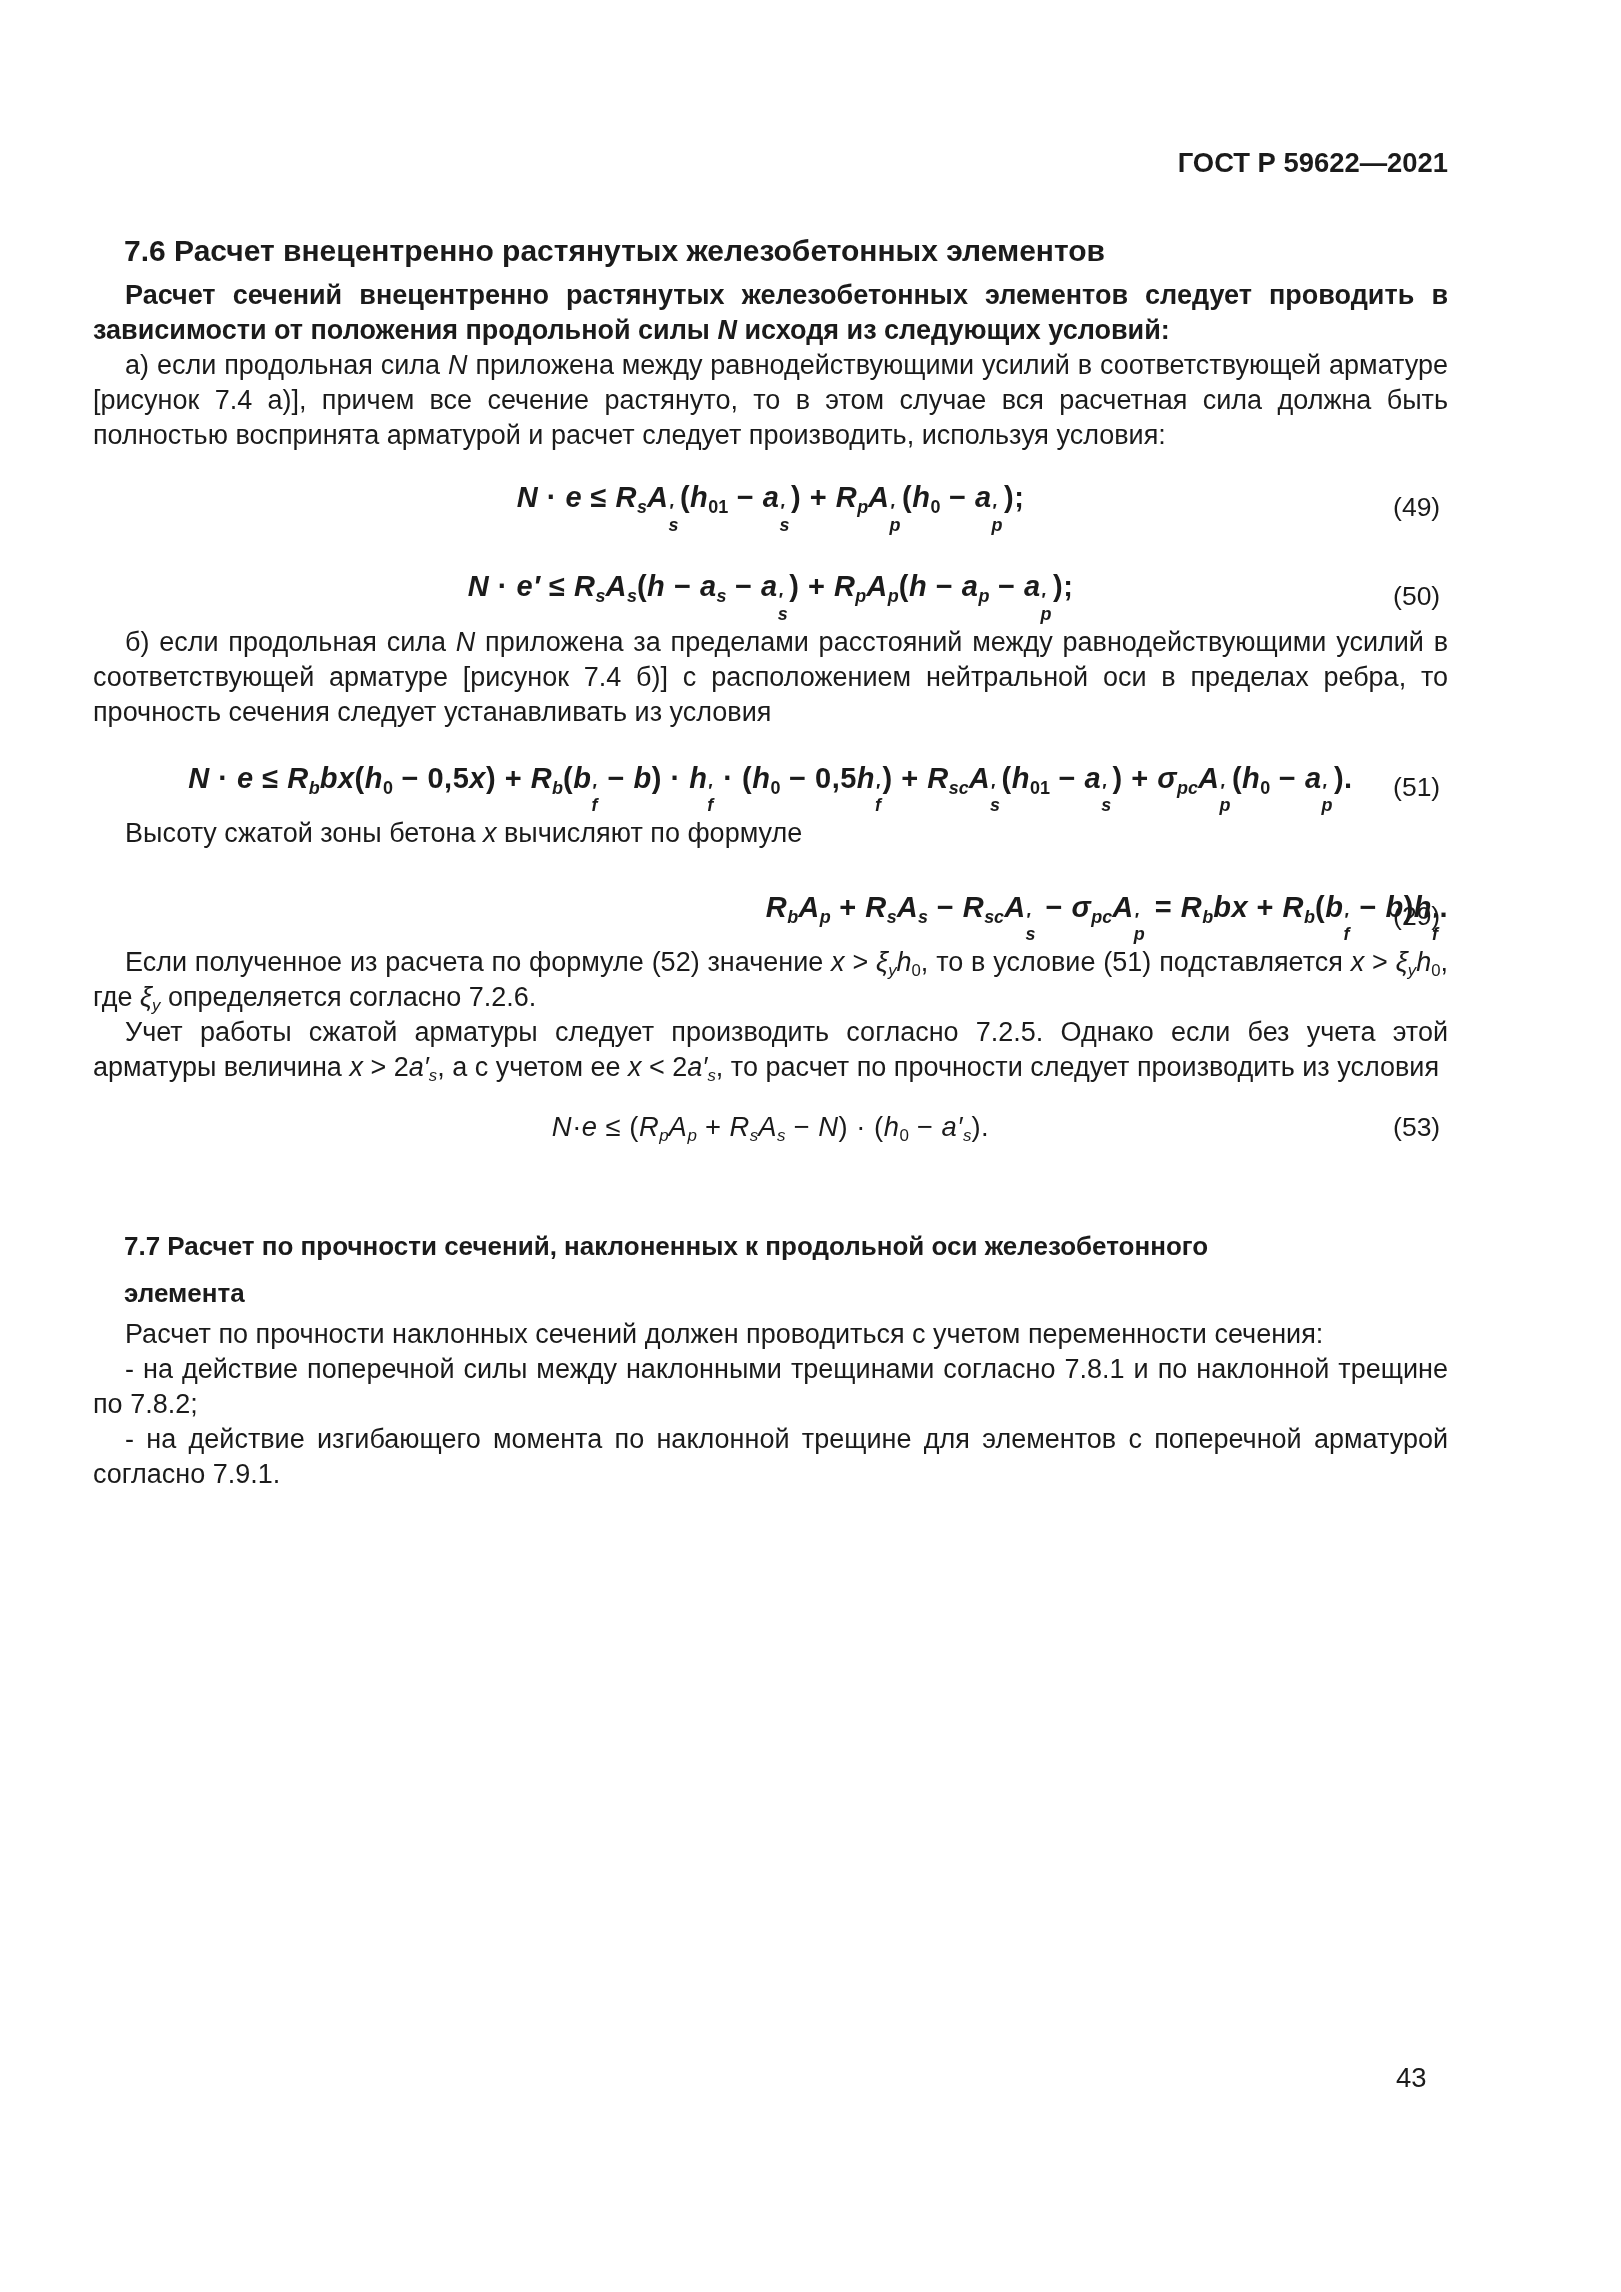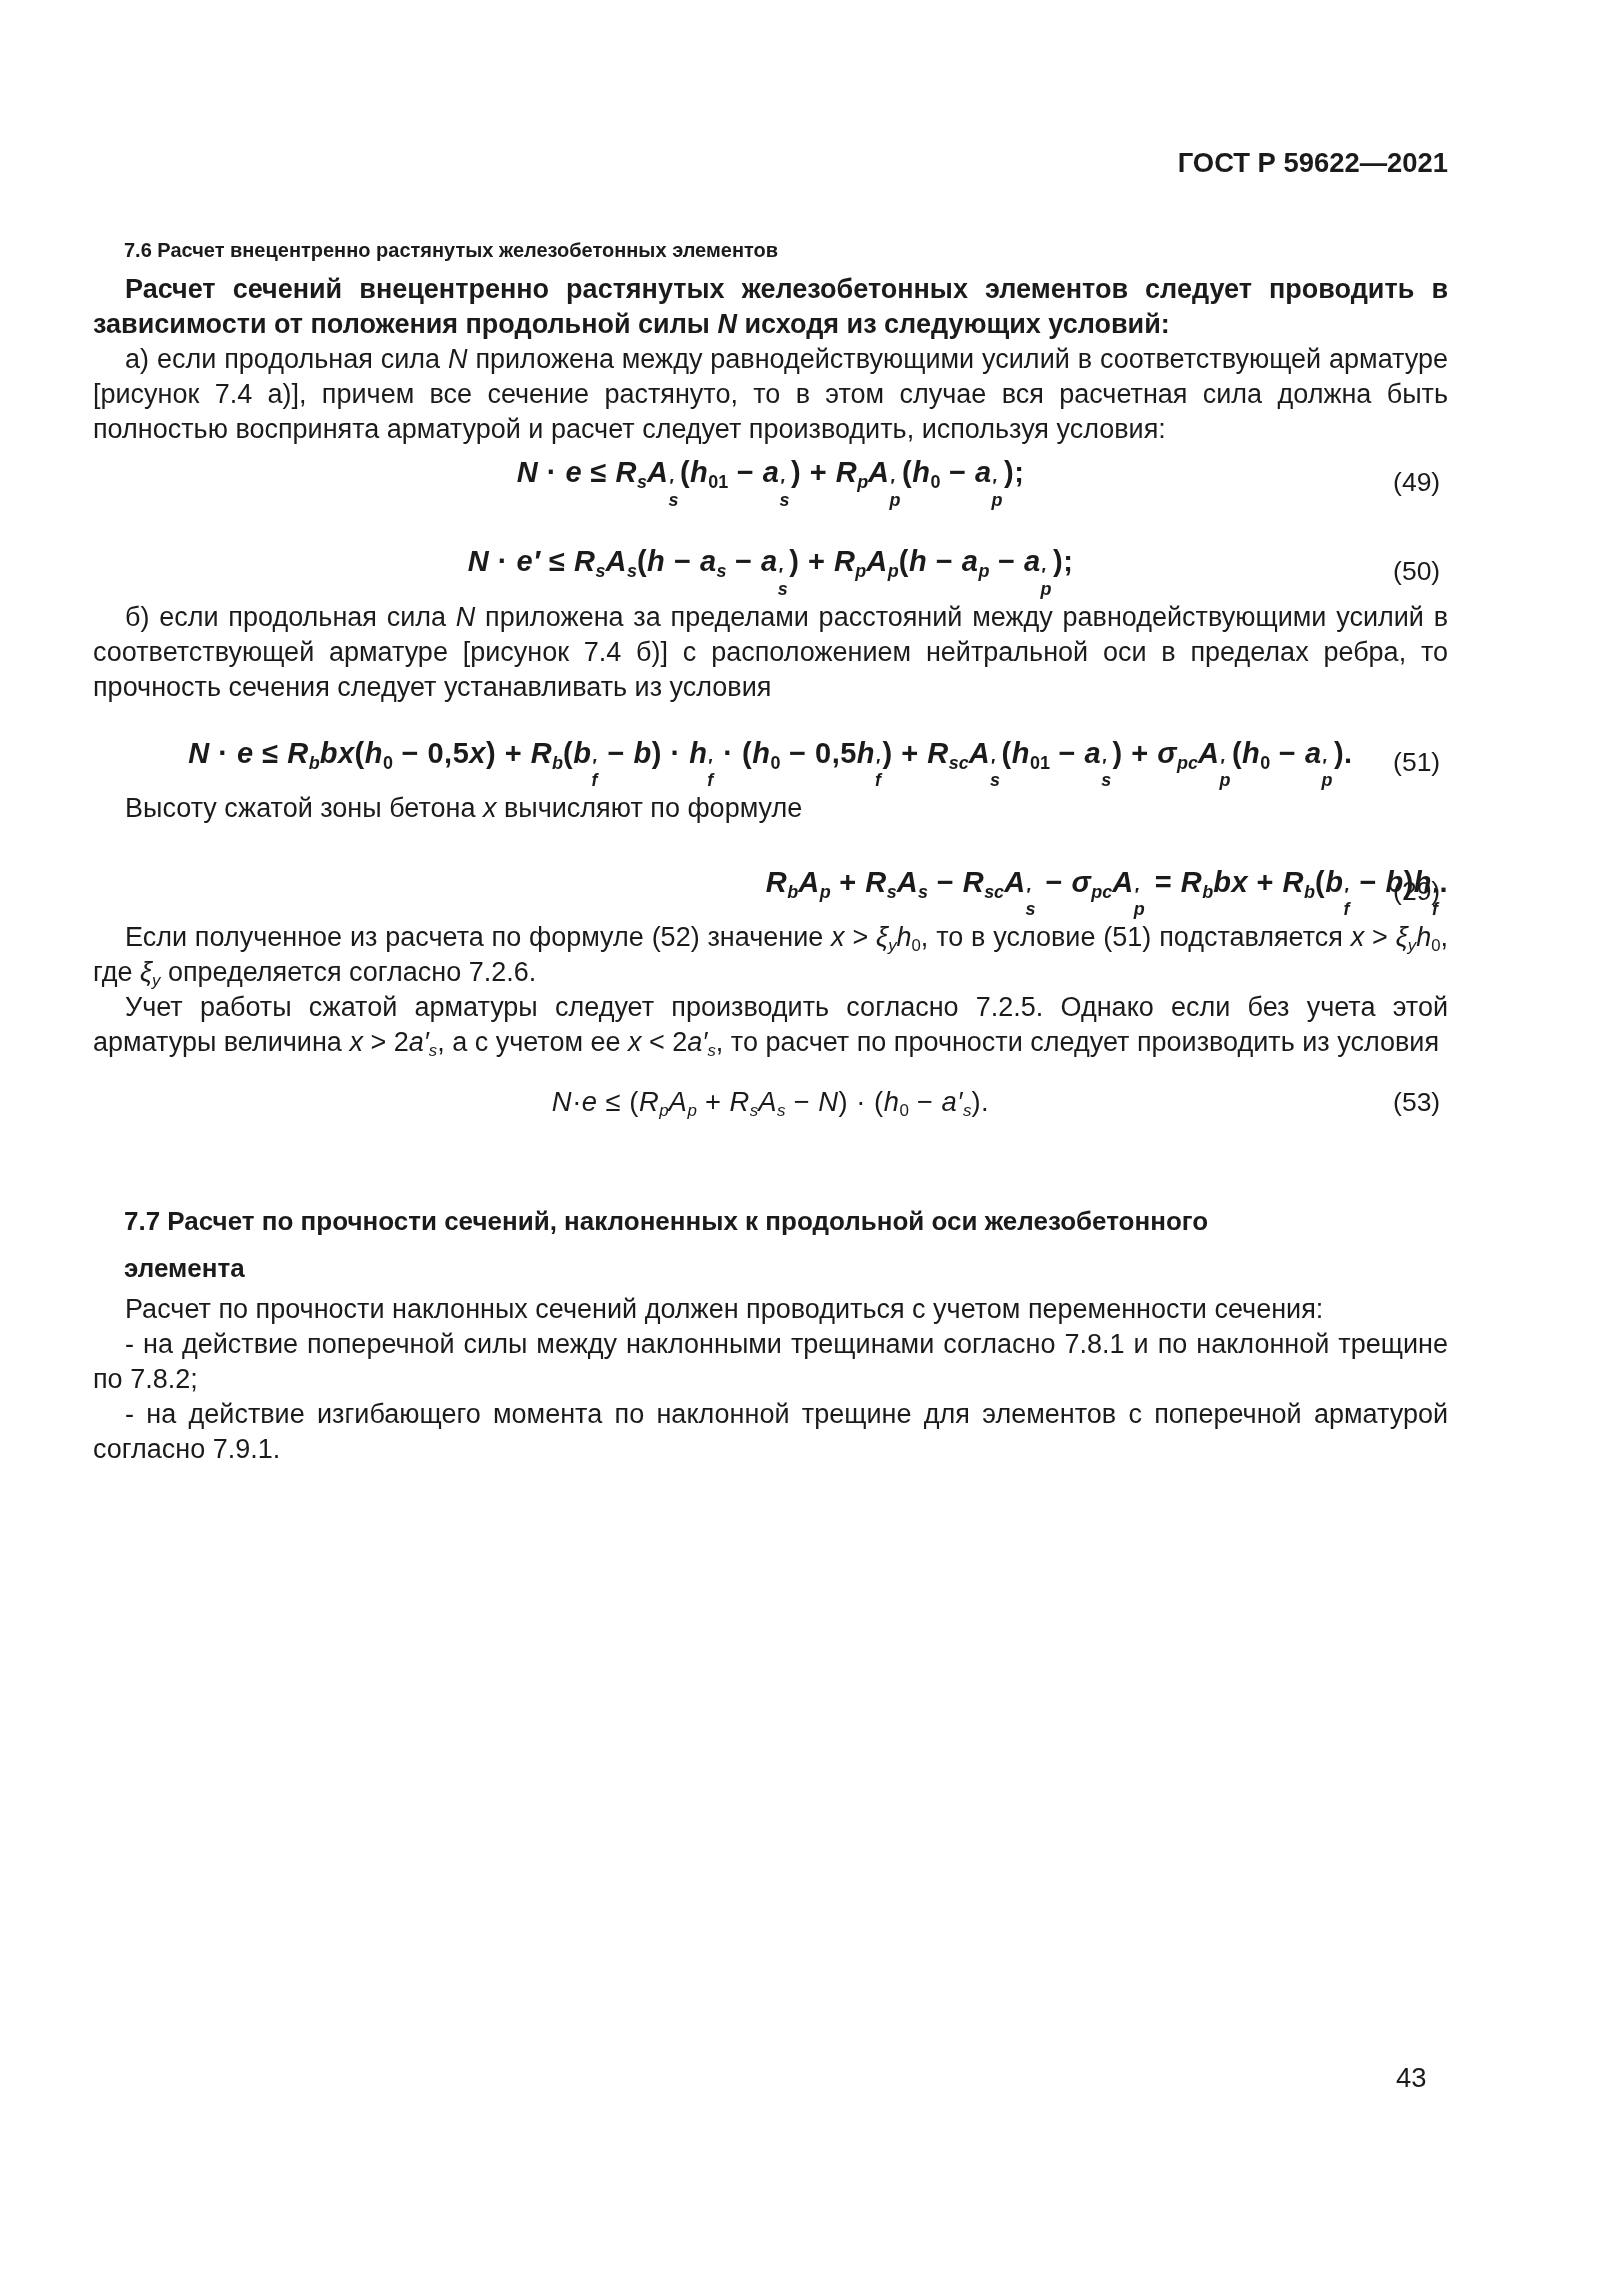"7.6 Расчет внецентренно растянутых" .h76 { font-size: 20px -> 30px; margin: 55px 0 4px 0 -> 55px 0 10px 0 }
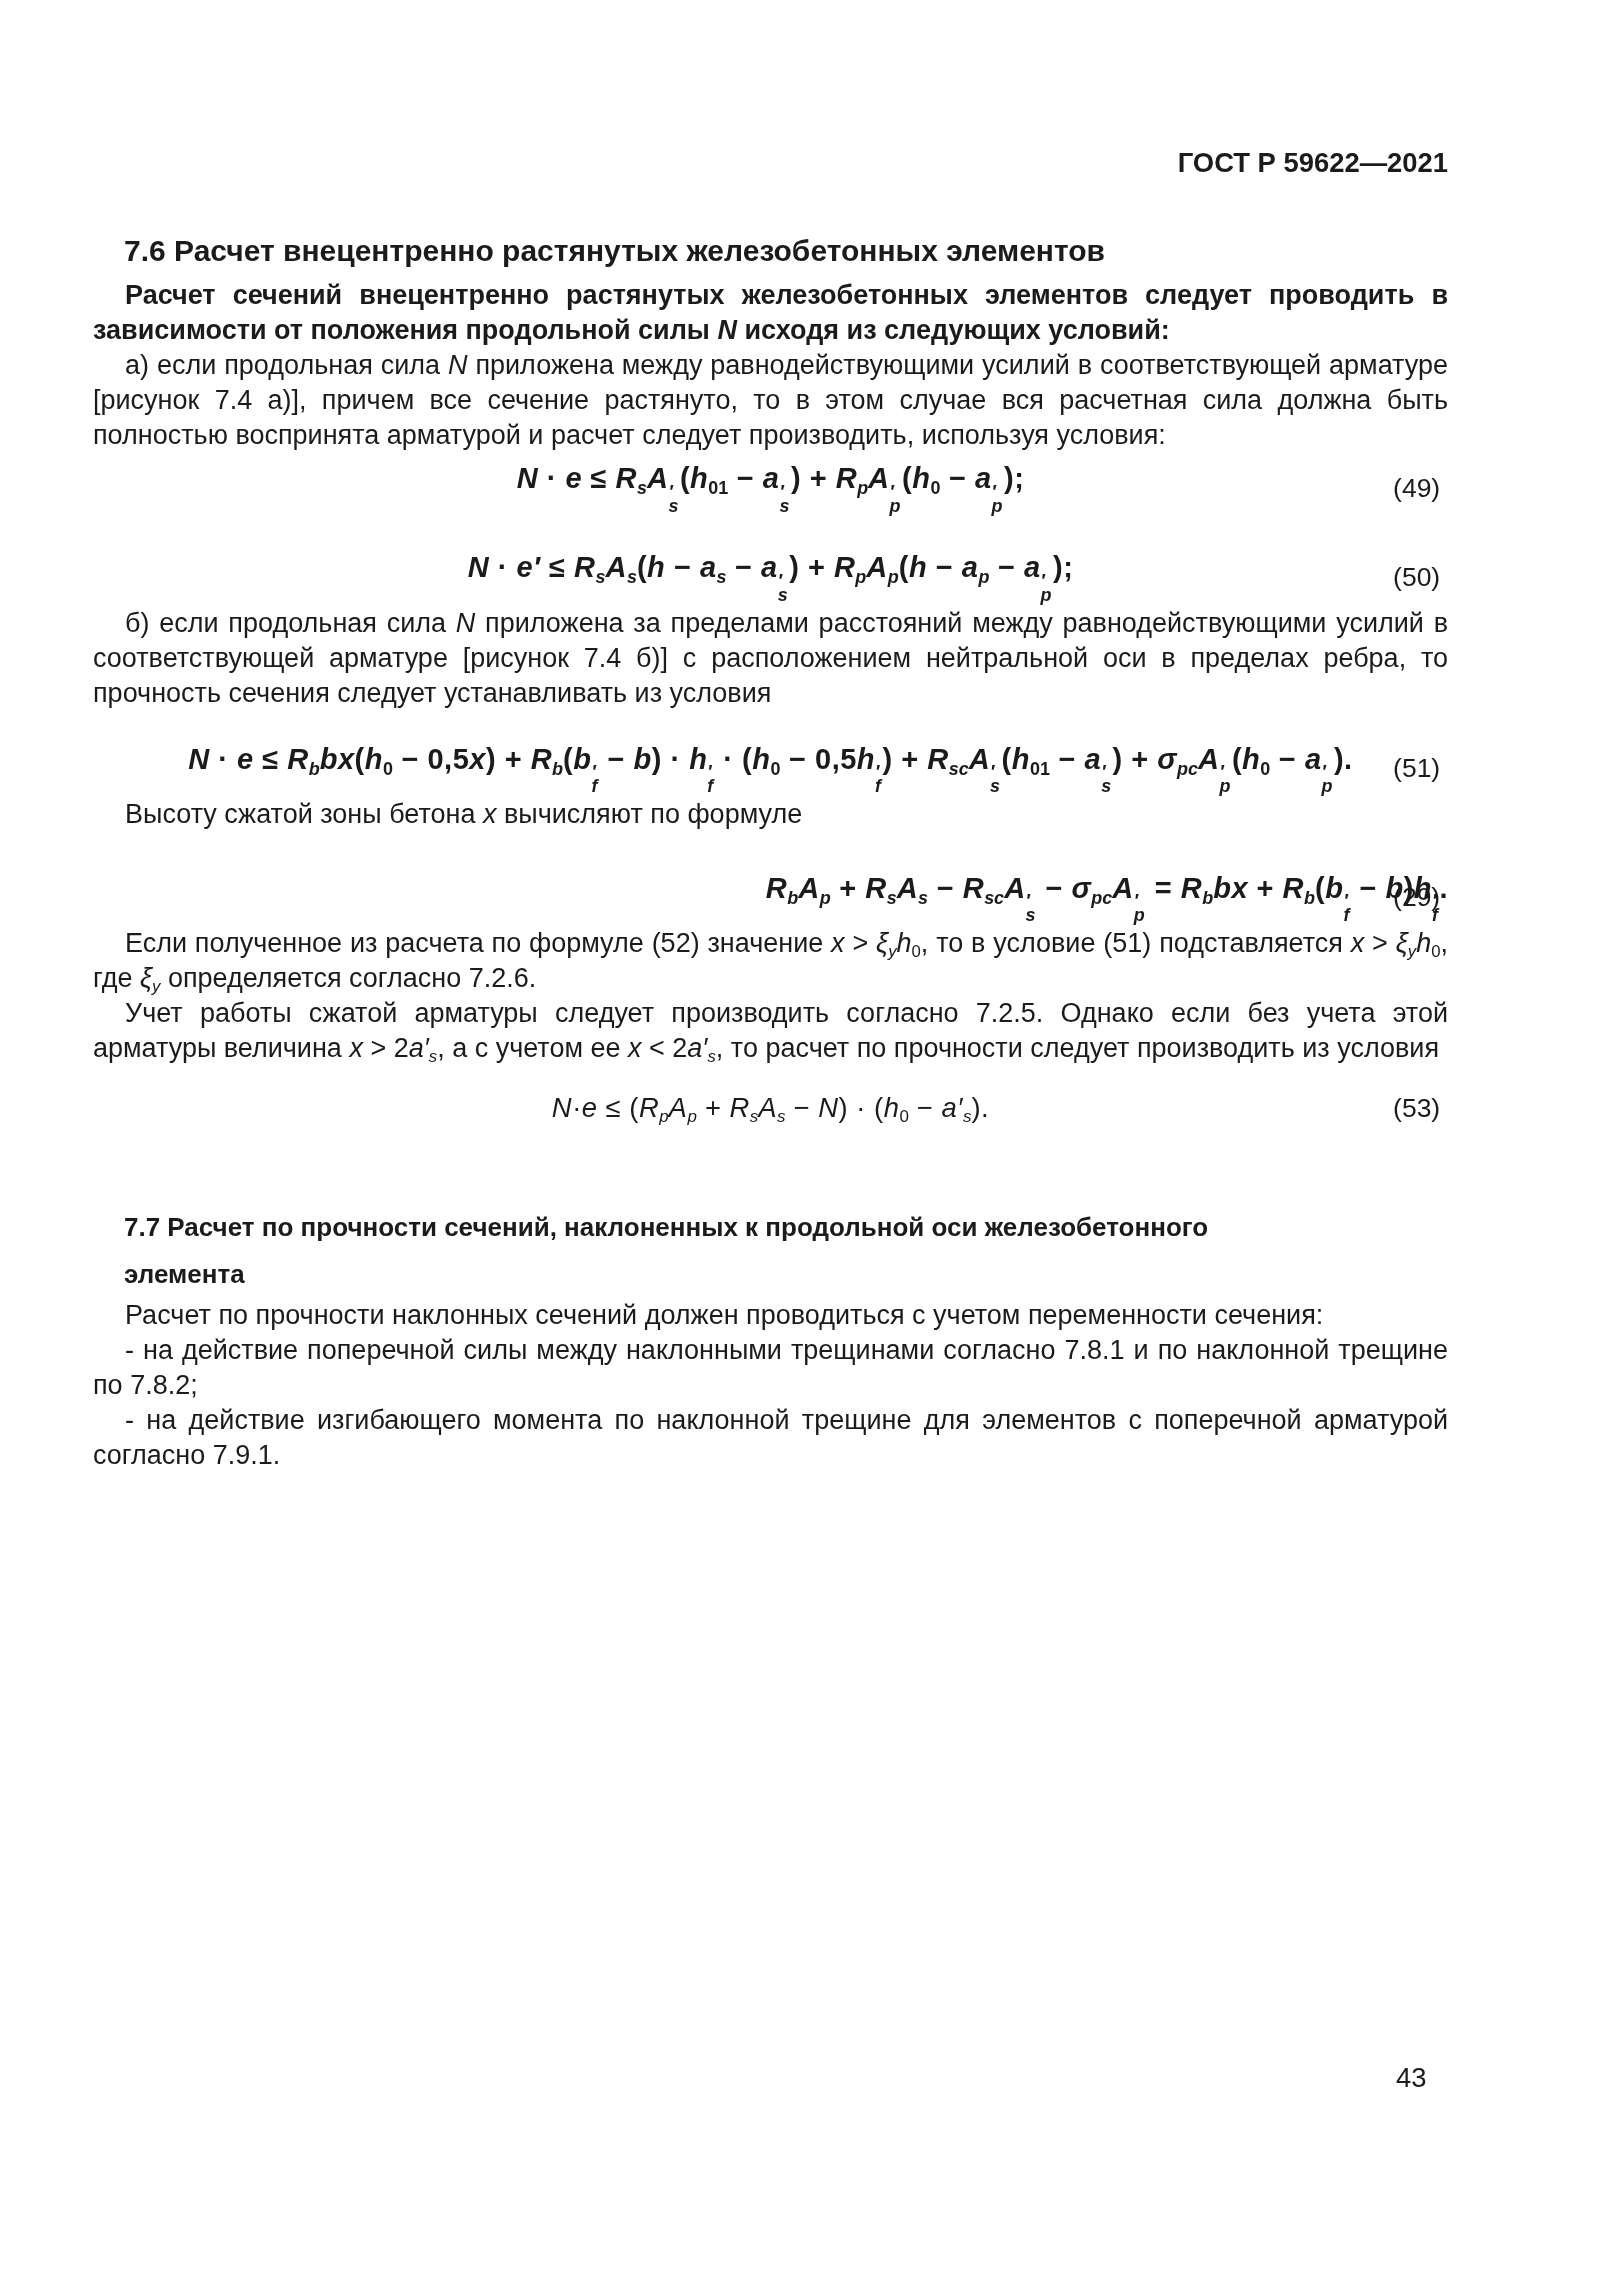"N · e ≤ RsA" .frow.mtf1 { margin-top: 5px -> 24px }
